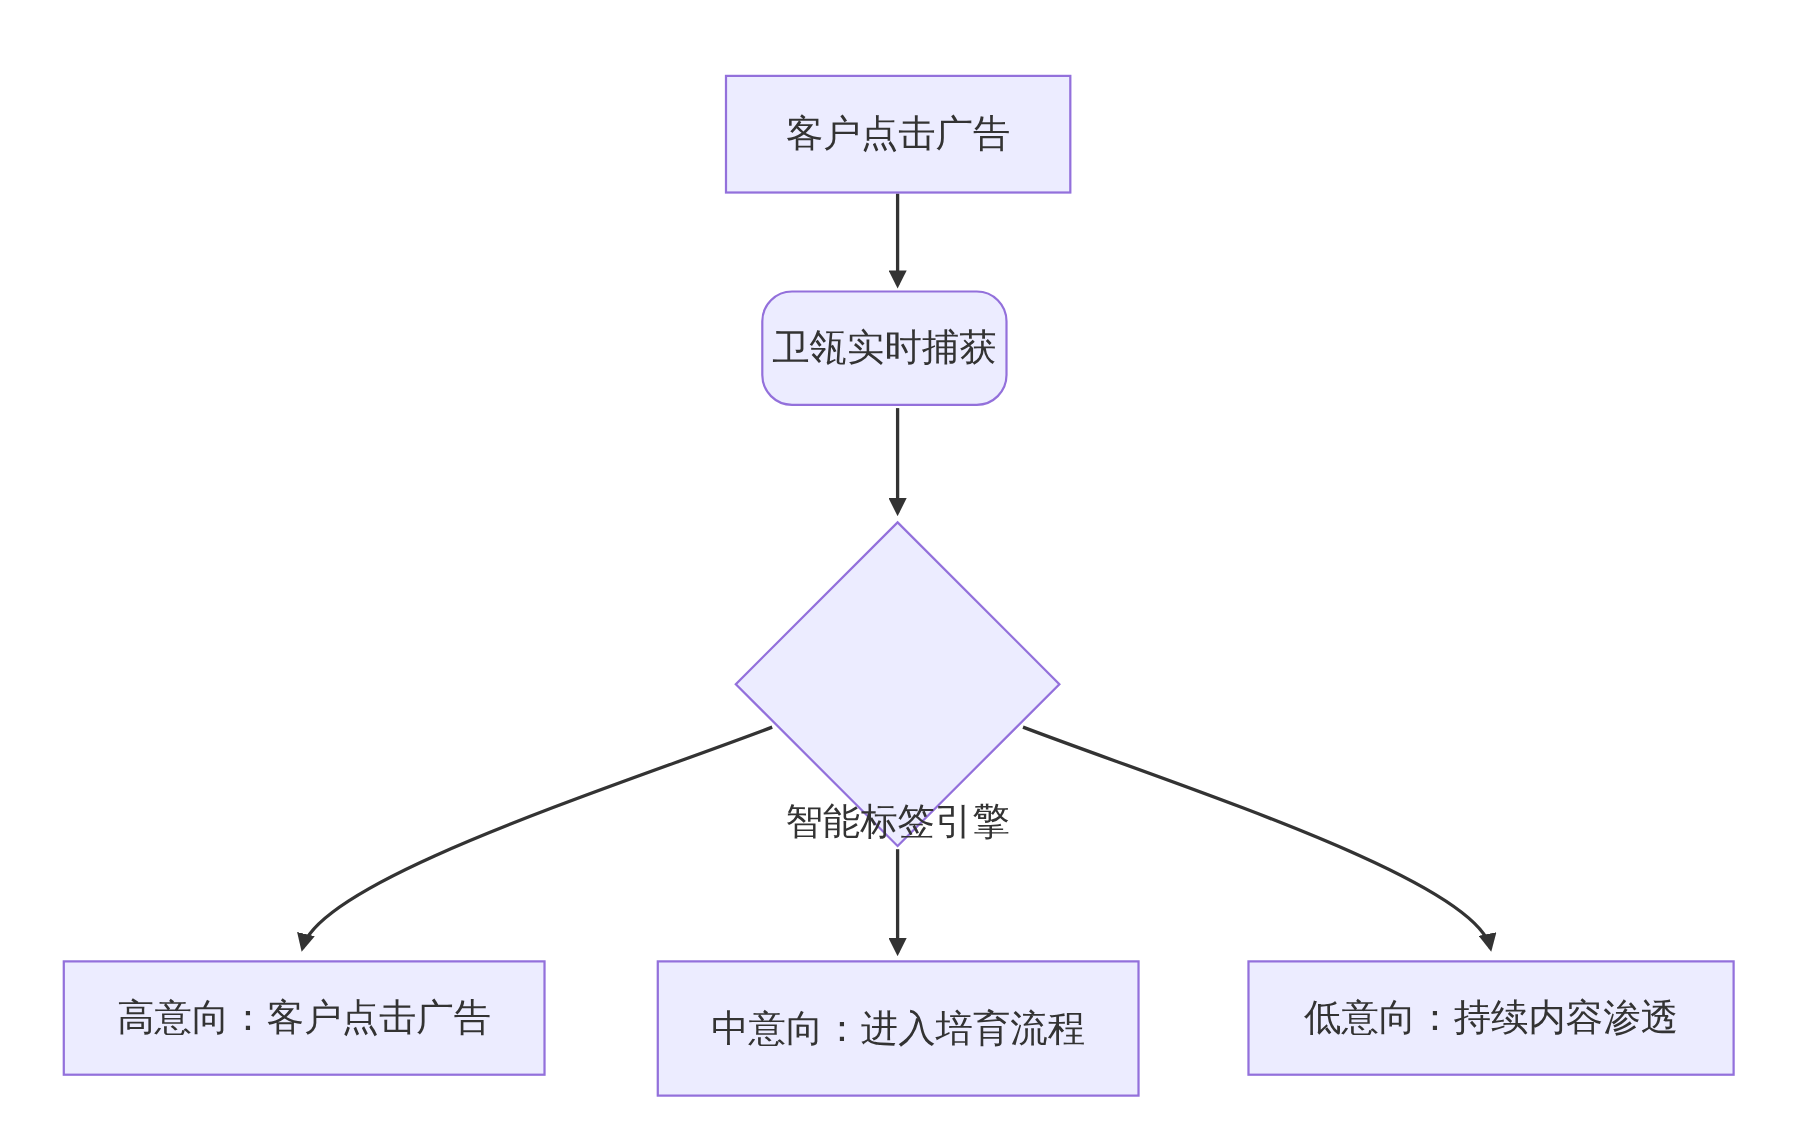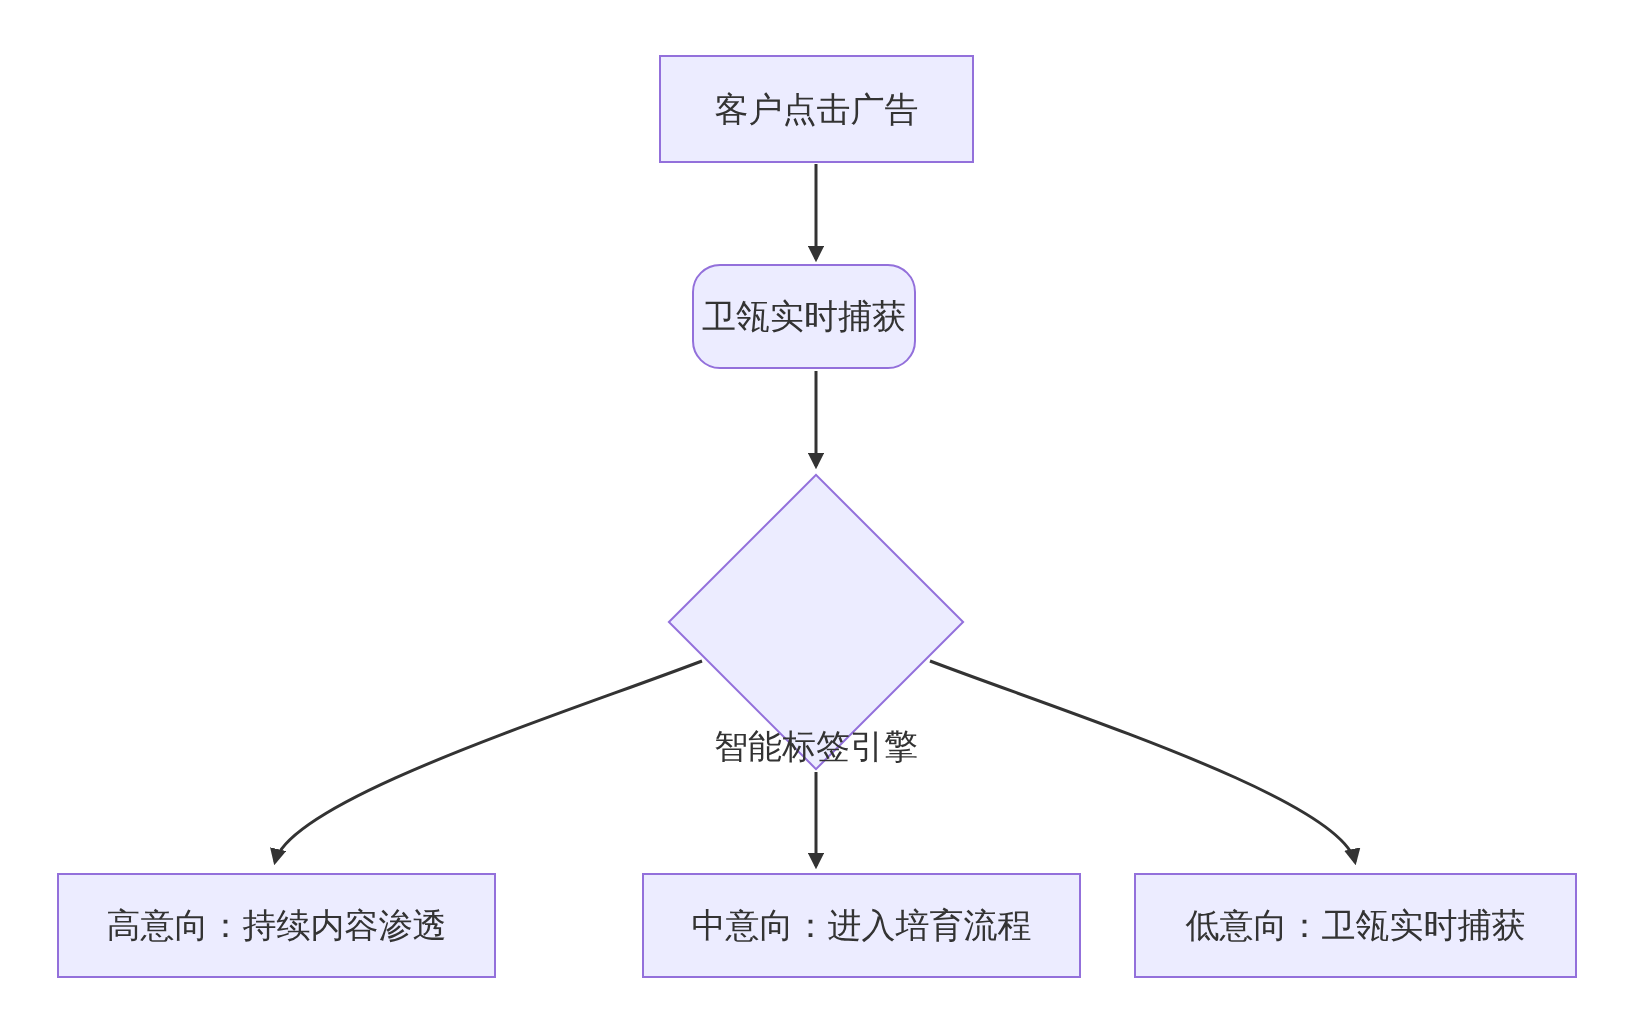"客户点击广告" .node-a { top: 55px -> 68px }
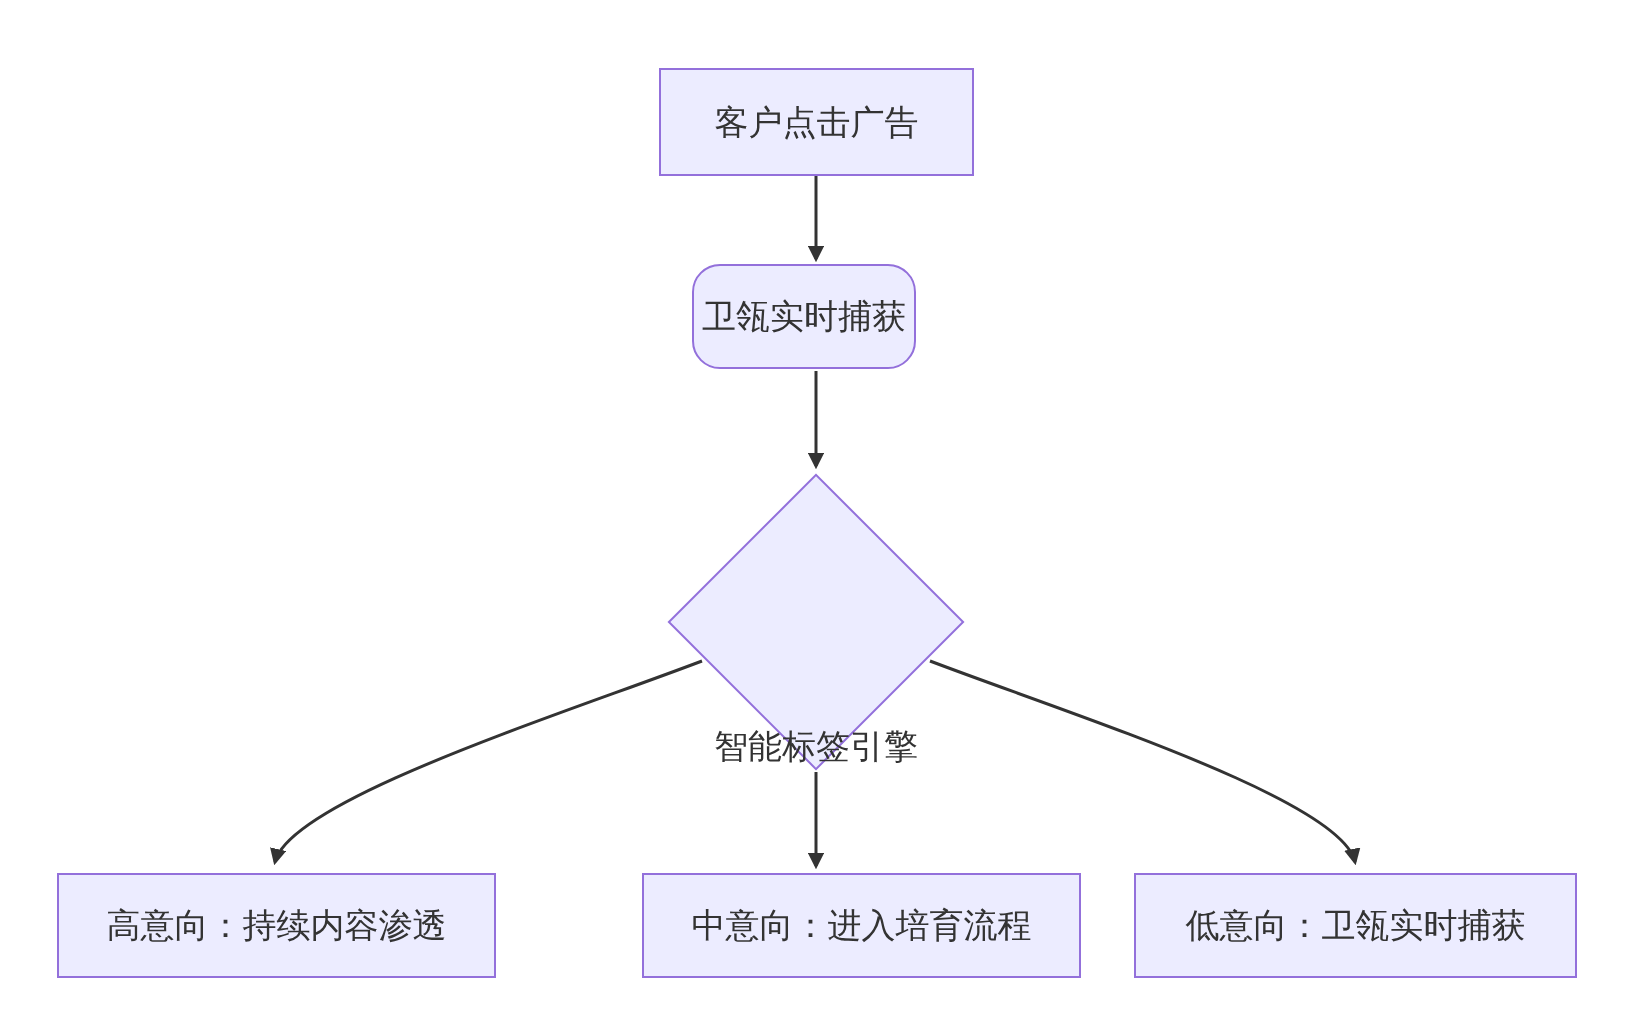"高意向：持续内容渗透" span { text: 持续内容渗透 -> 客户点击广告 }
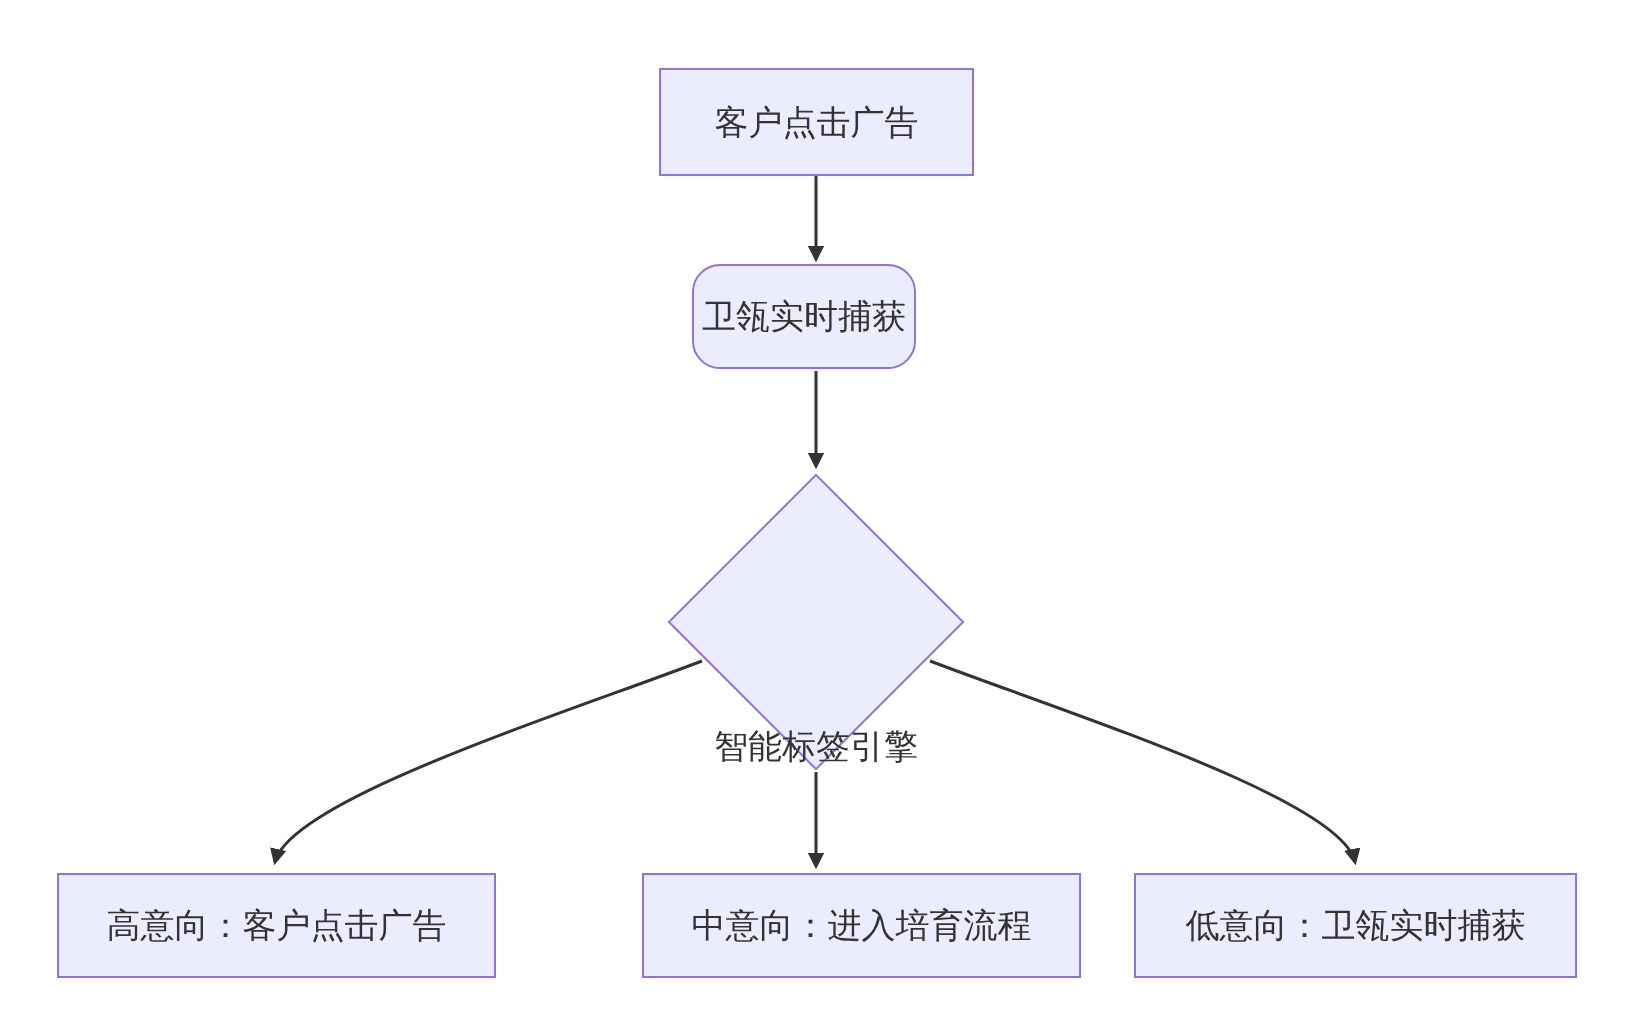"中意向：进入培育流程" .node-e { height: 105px -> 124px; margin-left: 45px -> none }
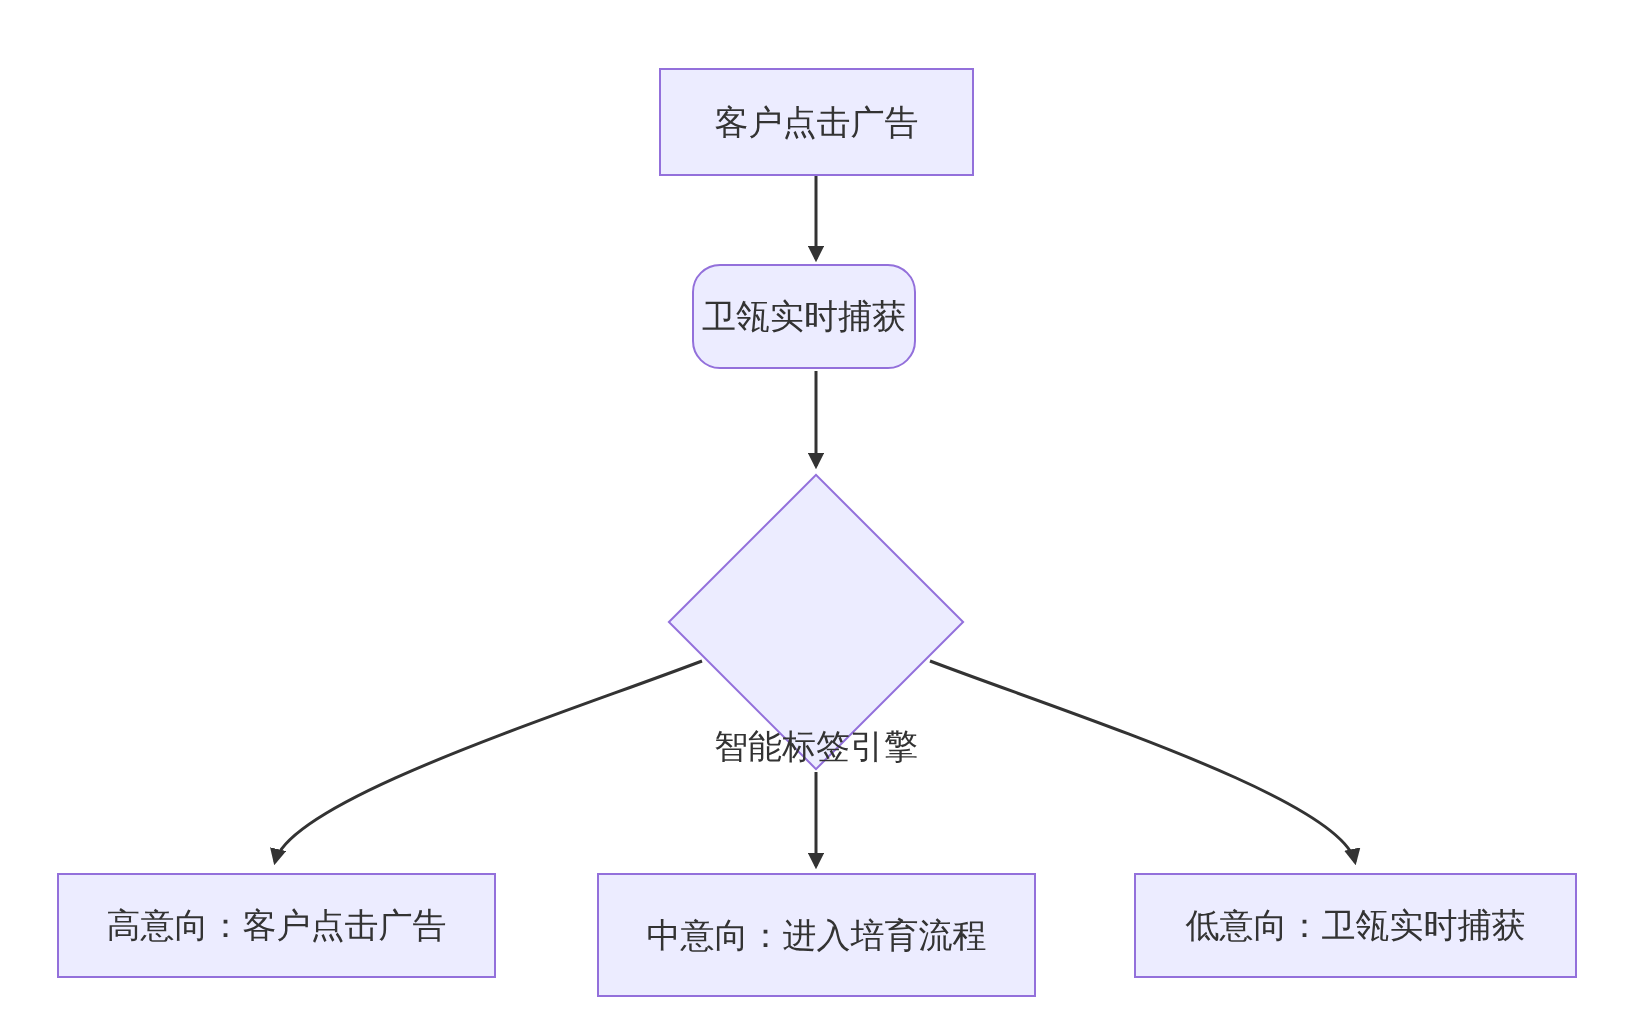"低意向：卫瓴实时捕获" span { text: 卫瓴实时捕获 -> 持续内容渗透 }
